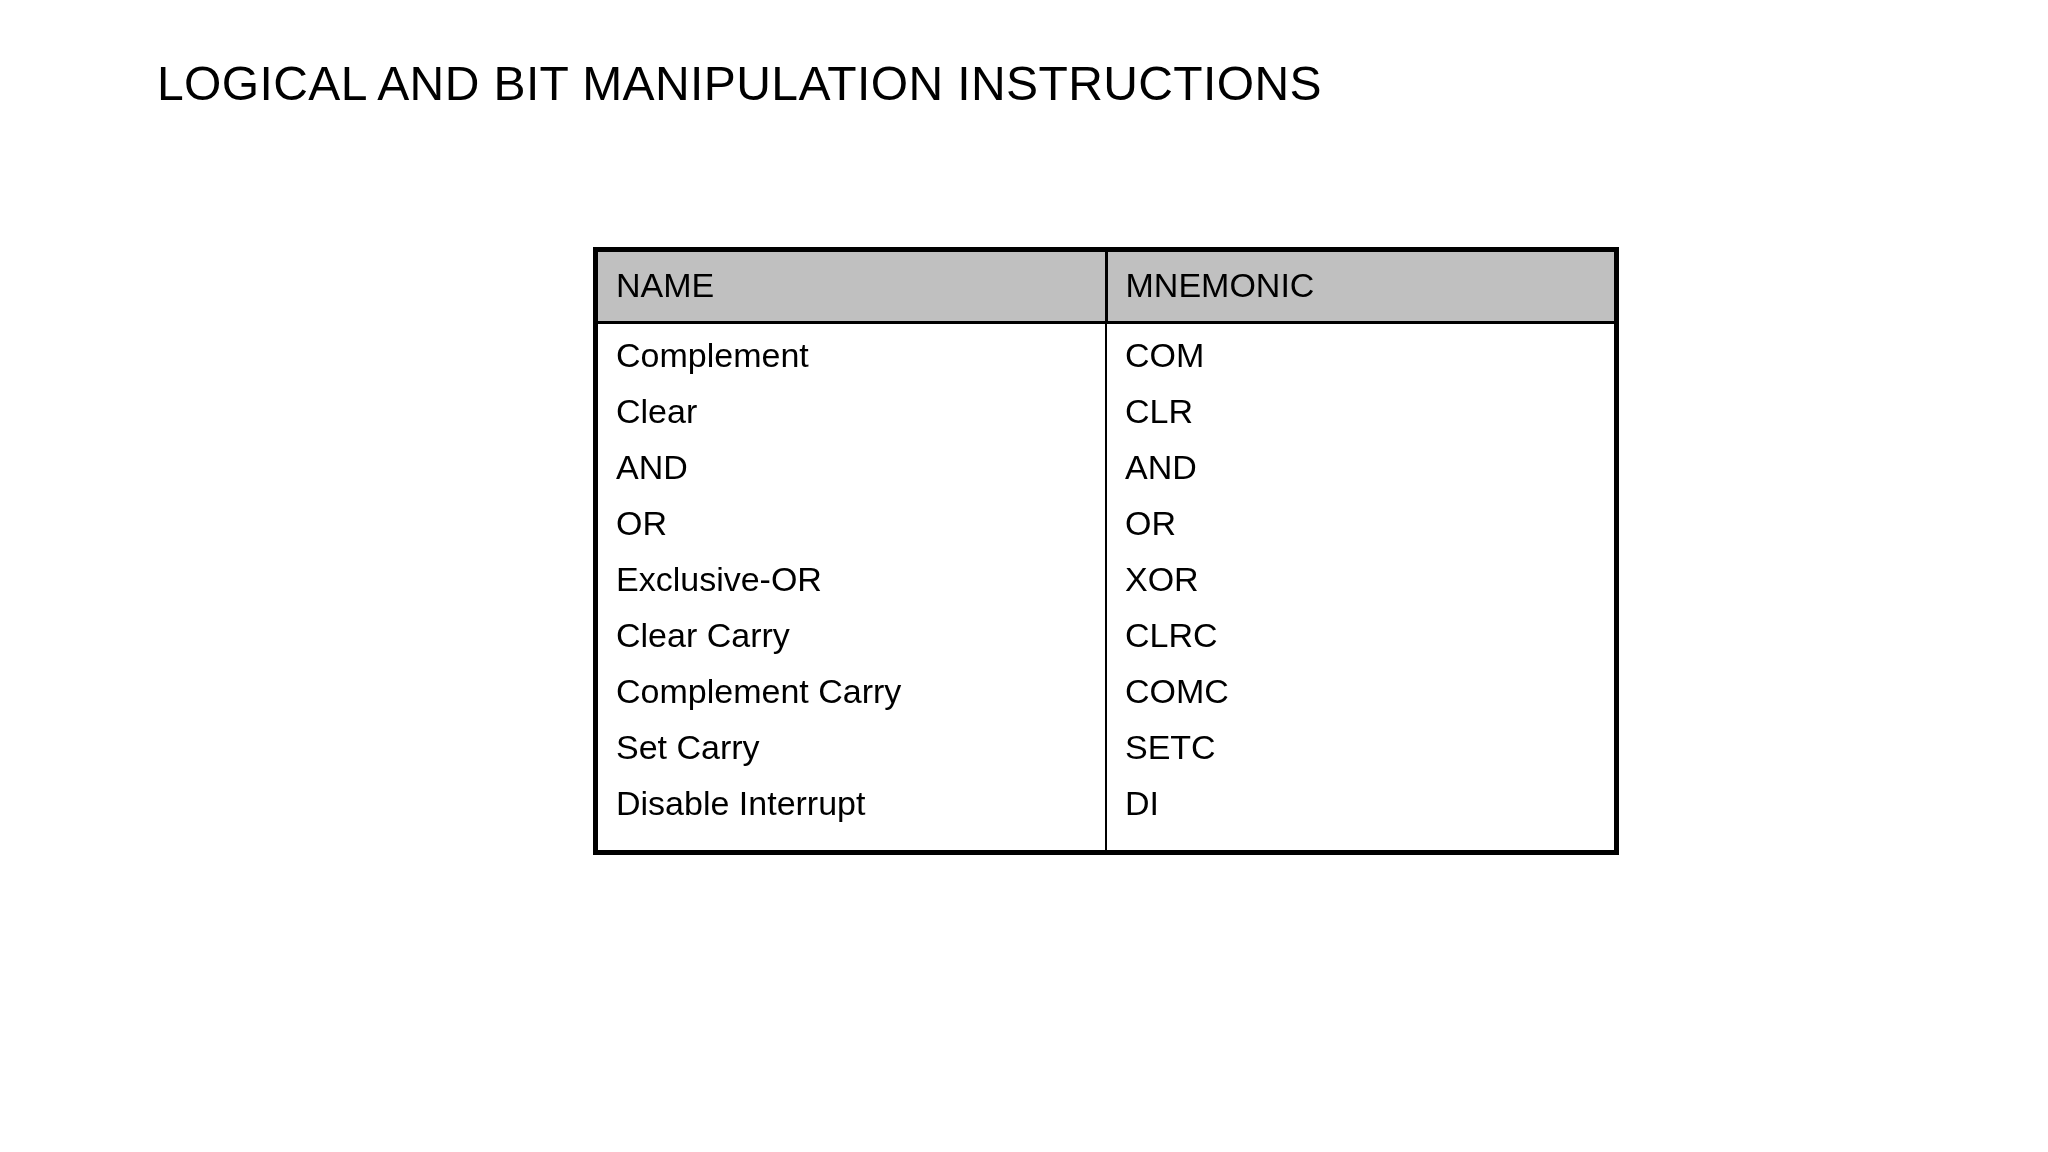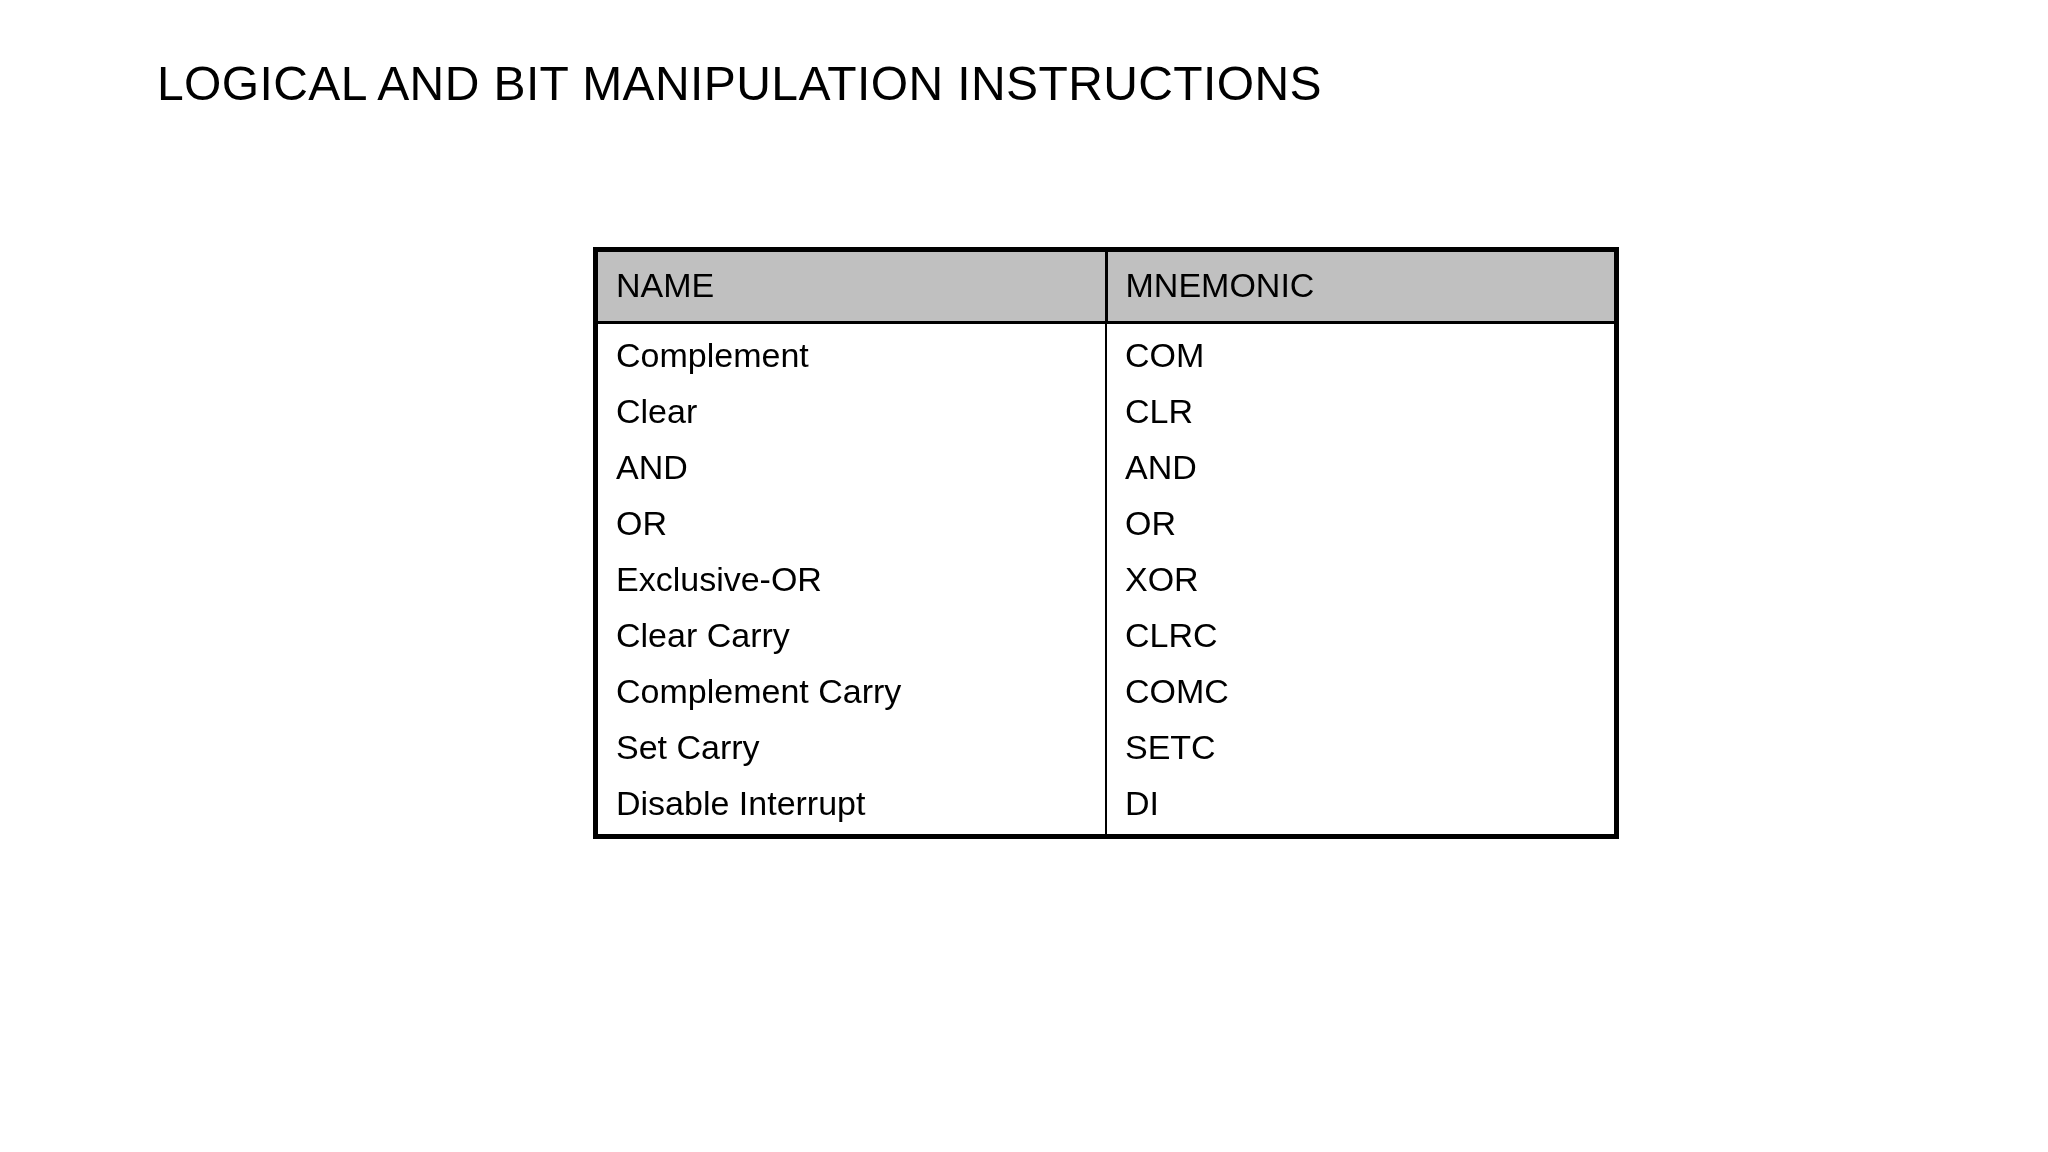"Disable Interrupt" table.instr-table tbody tr:last-child td { padding-bottom: 3px -> 19px }
